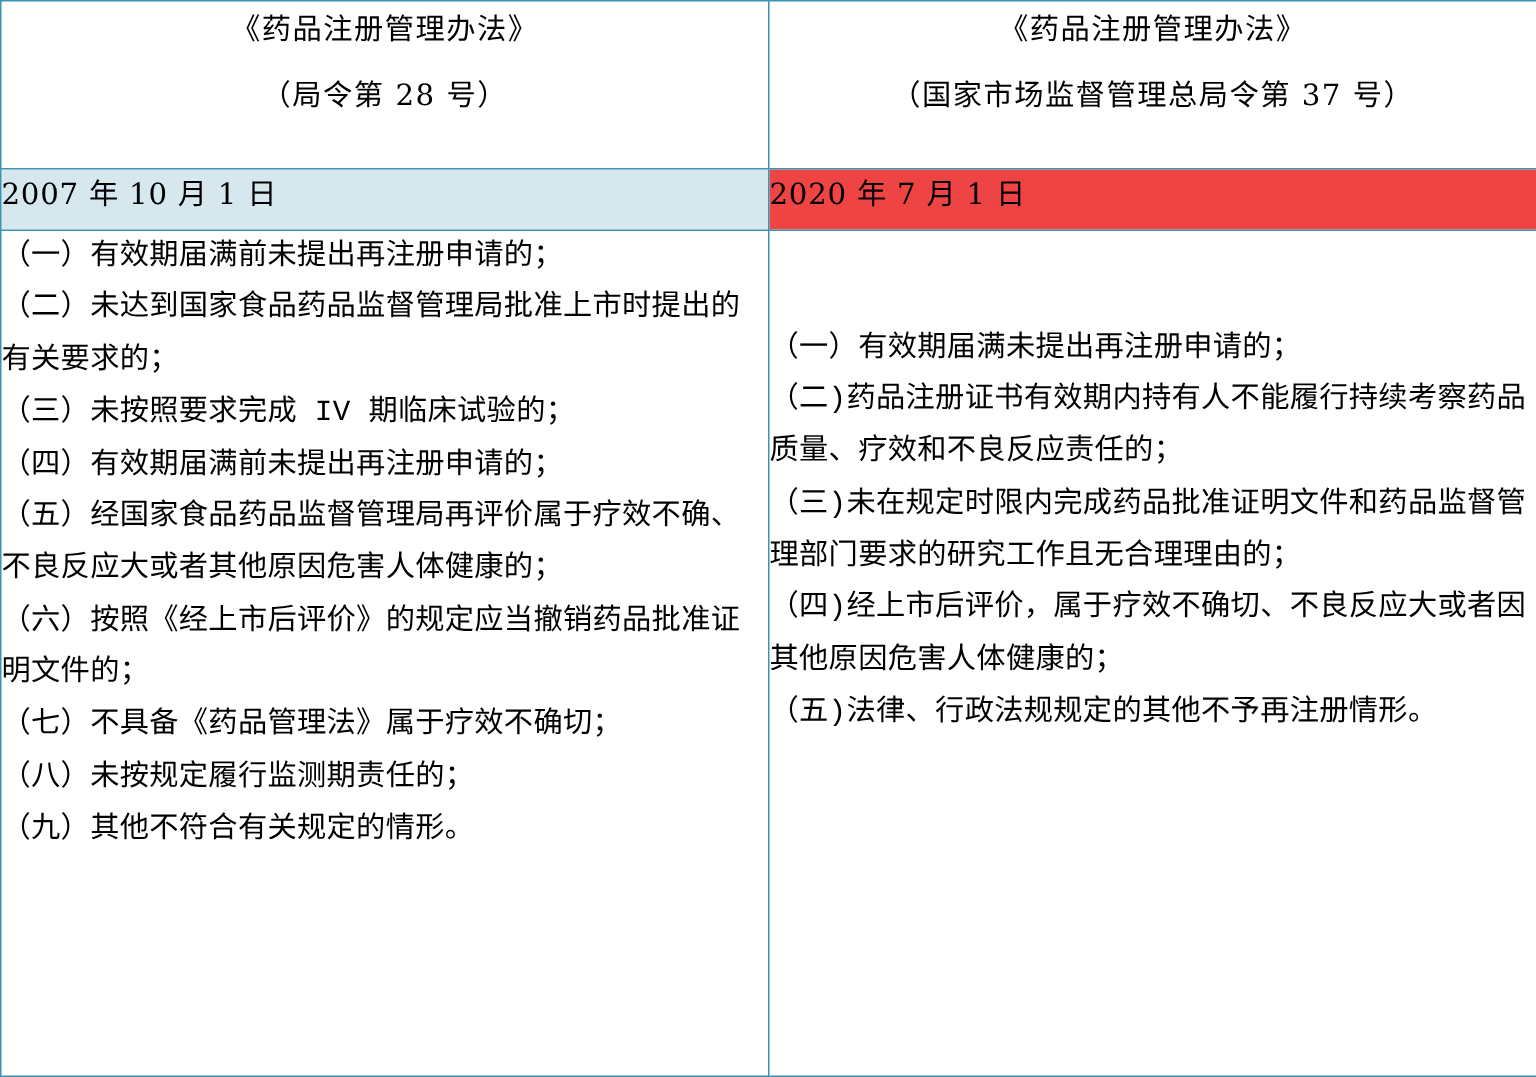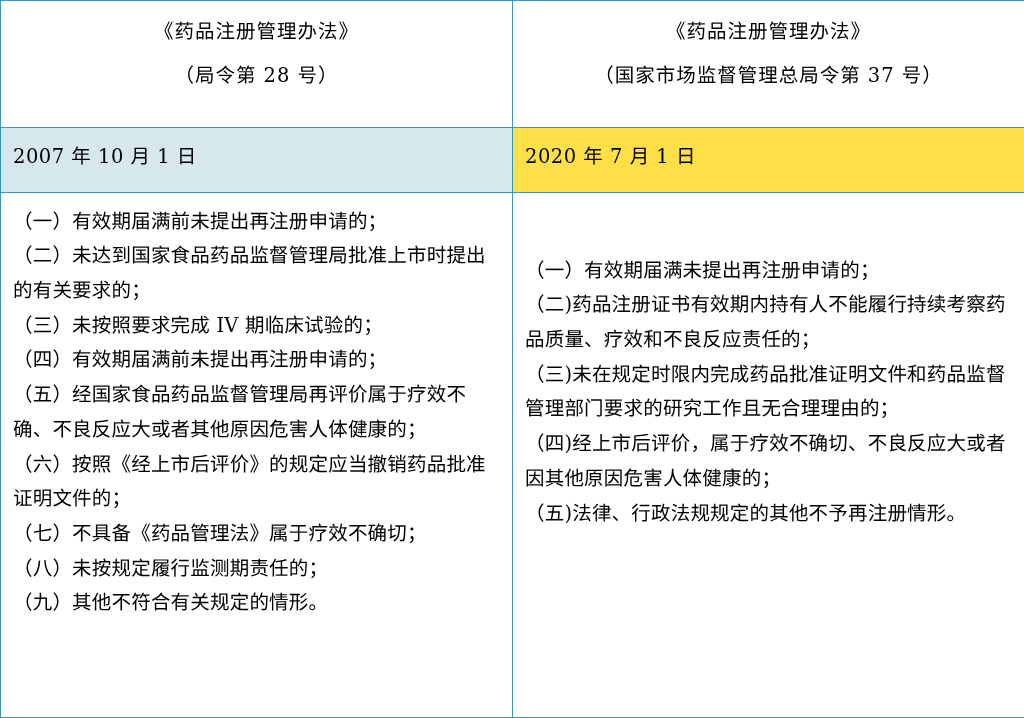"《药品注册管理办法》" .doc-table td { padding: 12px -> 0 }
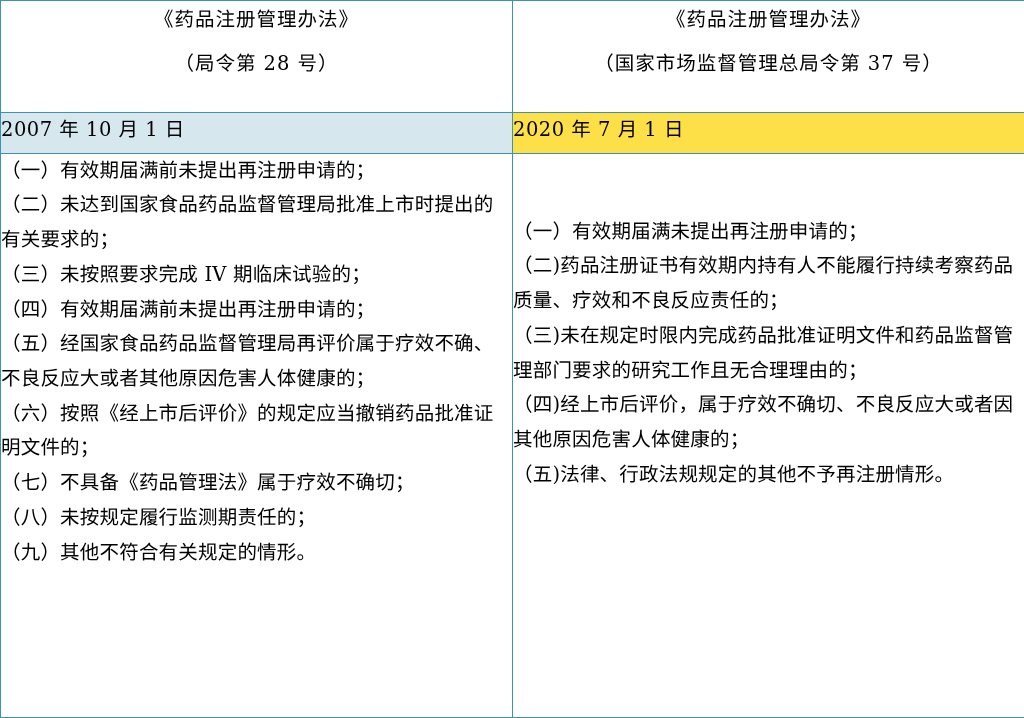"2020 年 7 月 1" td.cell { background: #fde047 -> #ef4444 }
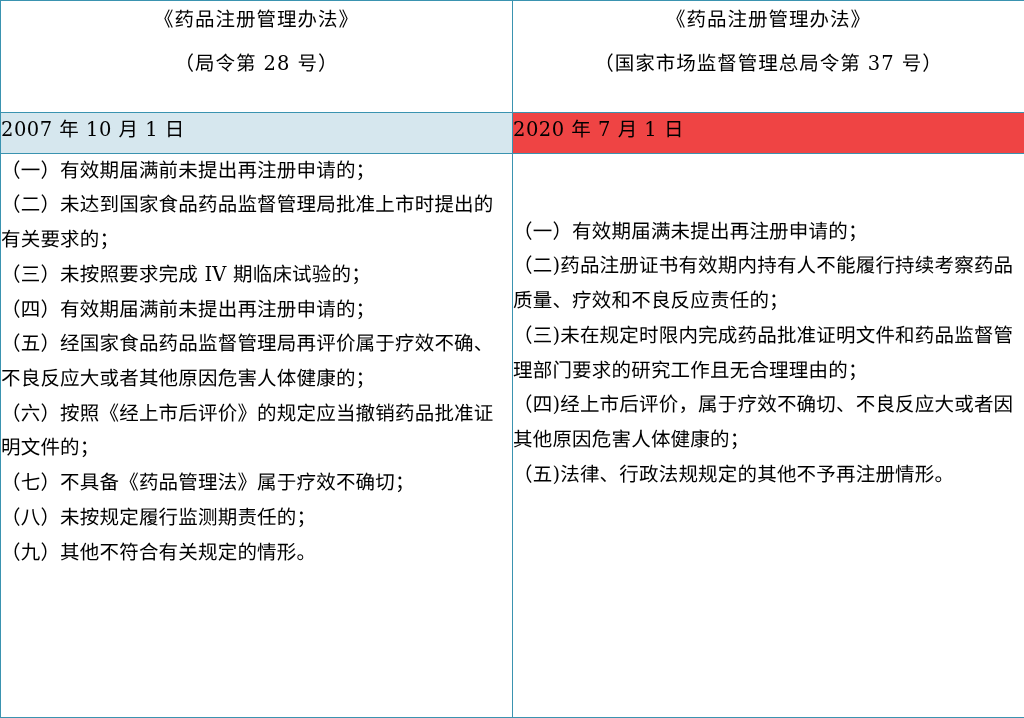"（一）有效期届满前未提出再注册申请的；" .body-cell { font-family: none -> Liberation Mono, monospace }
